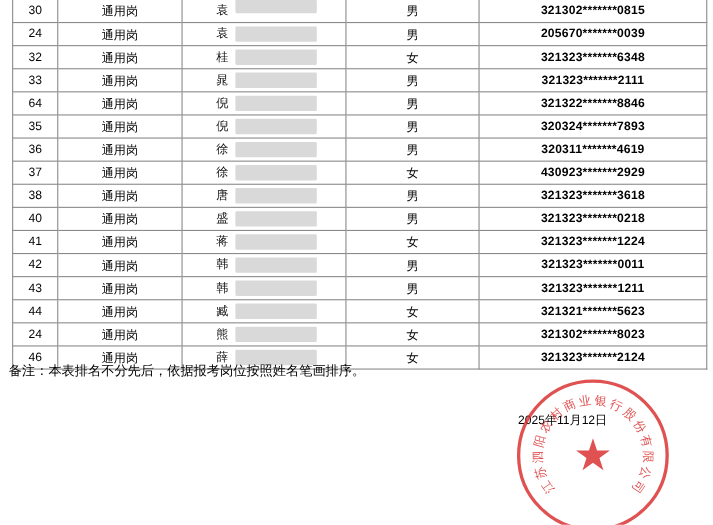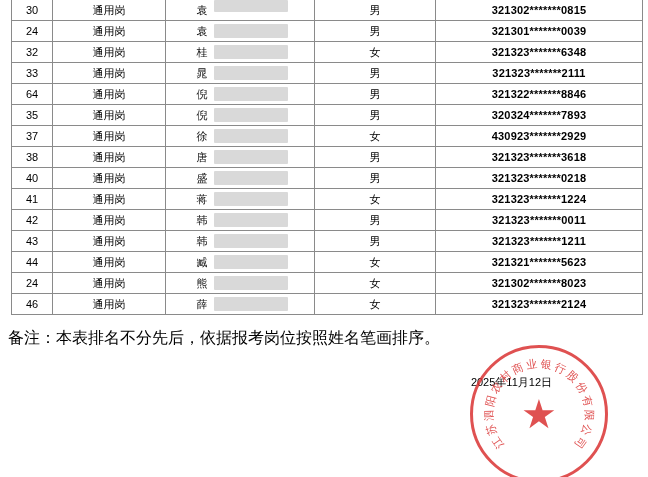"321301*******0039" td.c-id { text: 321301 -> 205670 }
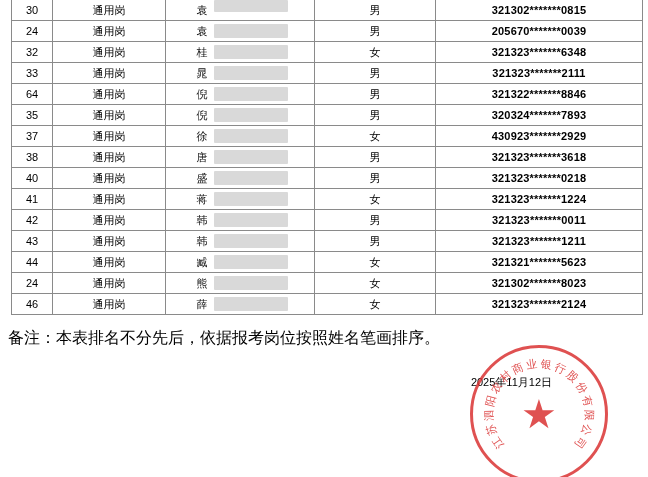"36" tr { html: none -> <tr> <td>36</td> <td>通用岗</td> <td> <span> <span>徐</span> <span></span> </span> </td> <td>男</td> <td>320311*******4619</td> </tr> }
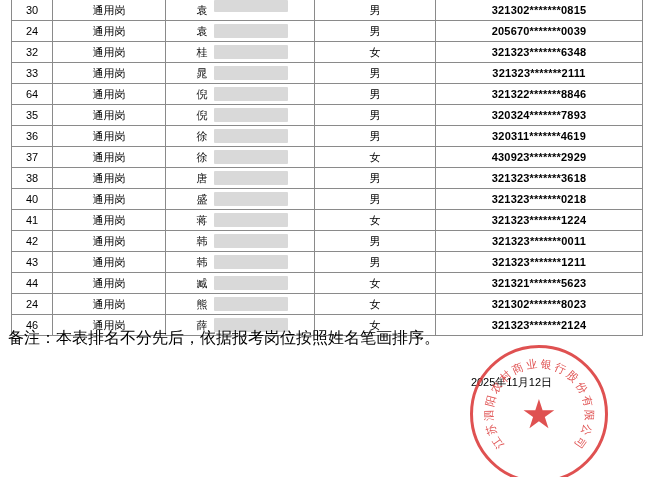"备注：本表排名不分先后，依据报考岗位按照姓名笔画排序。" .note { font-size: 16px -> 12px }
